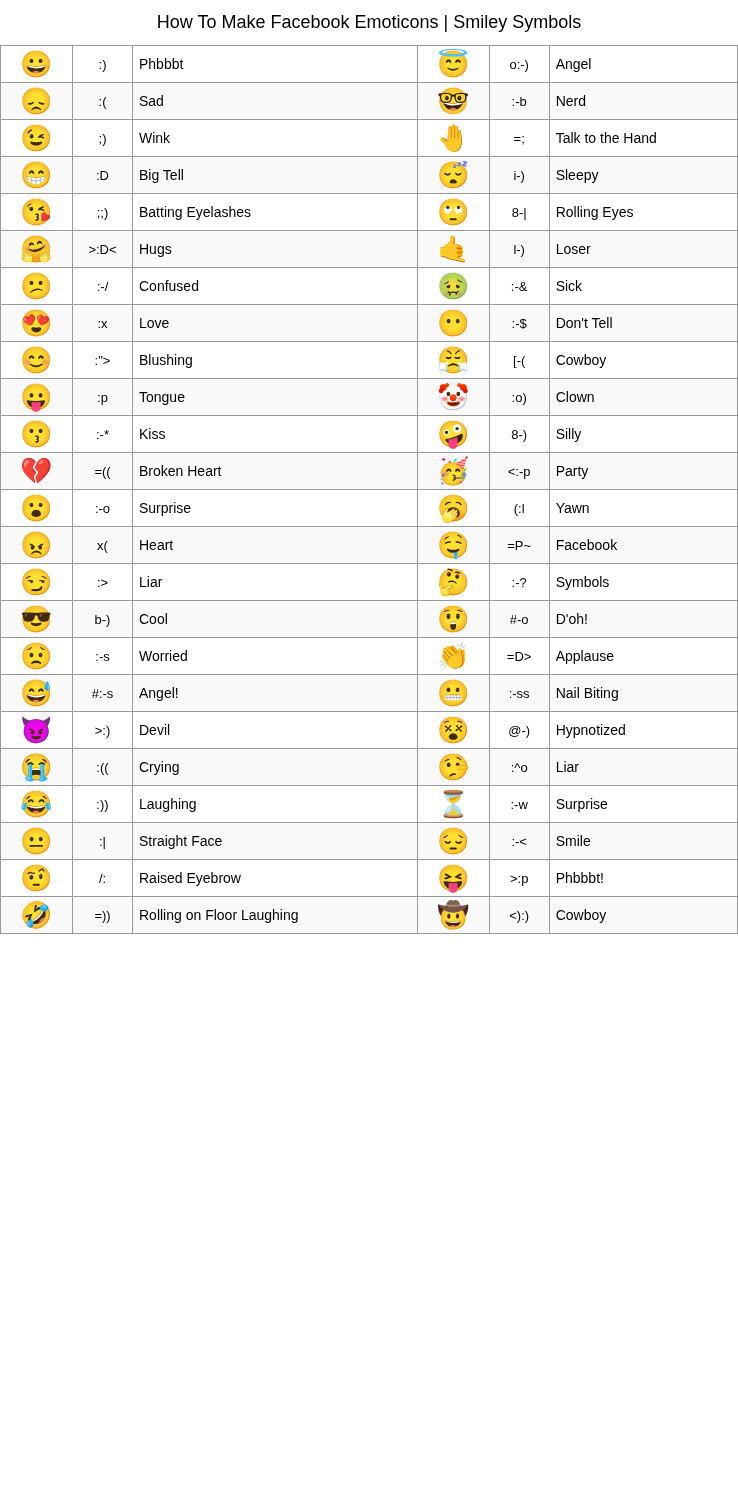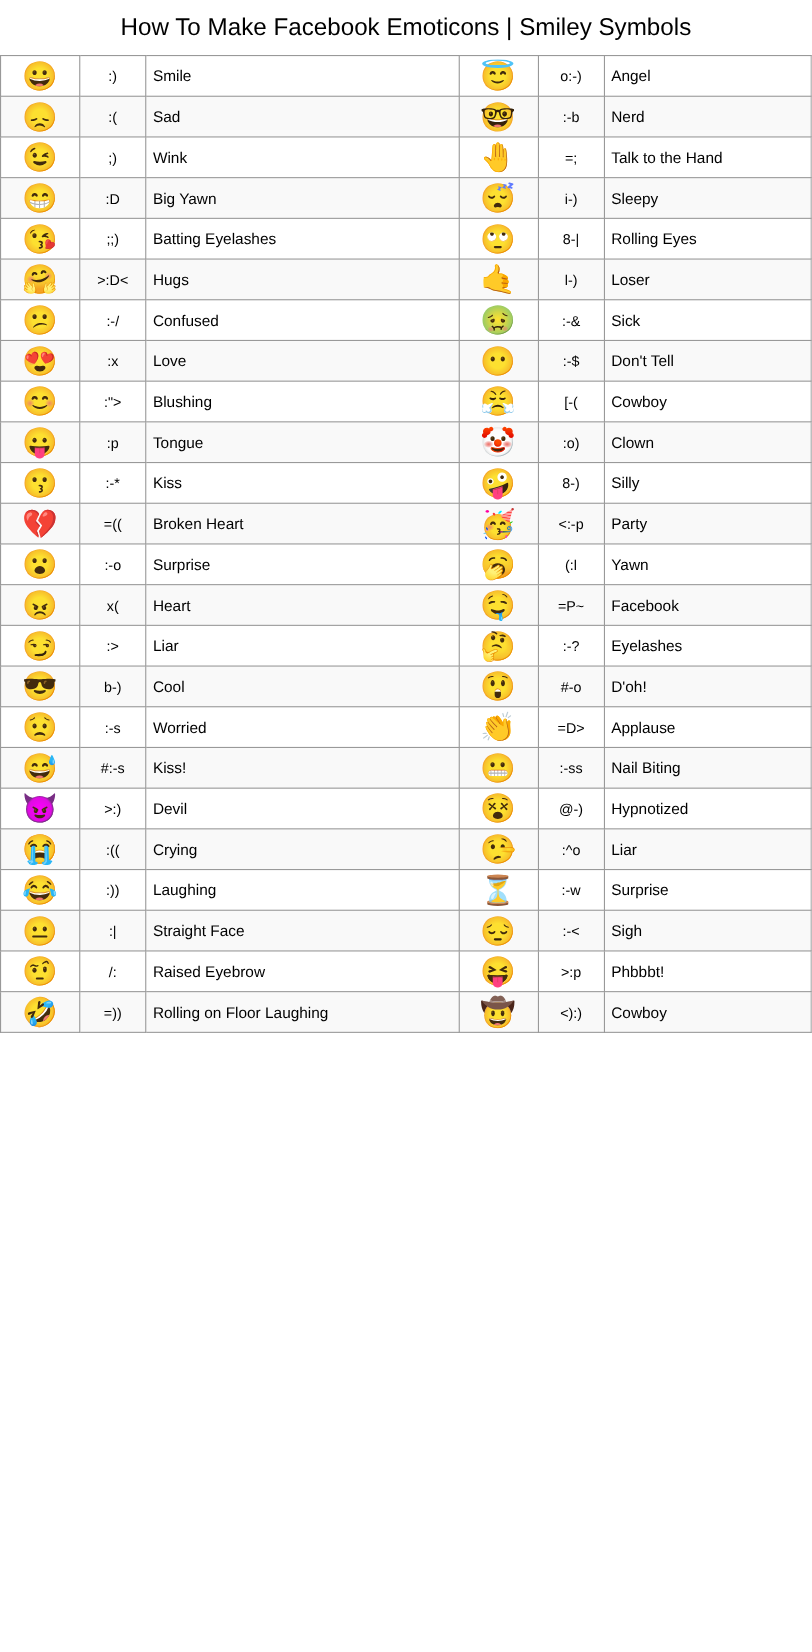"How To Make Facebook Emoticons" .page-title { font-size: 22px -> 18px }
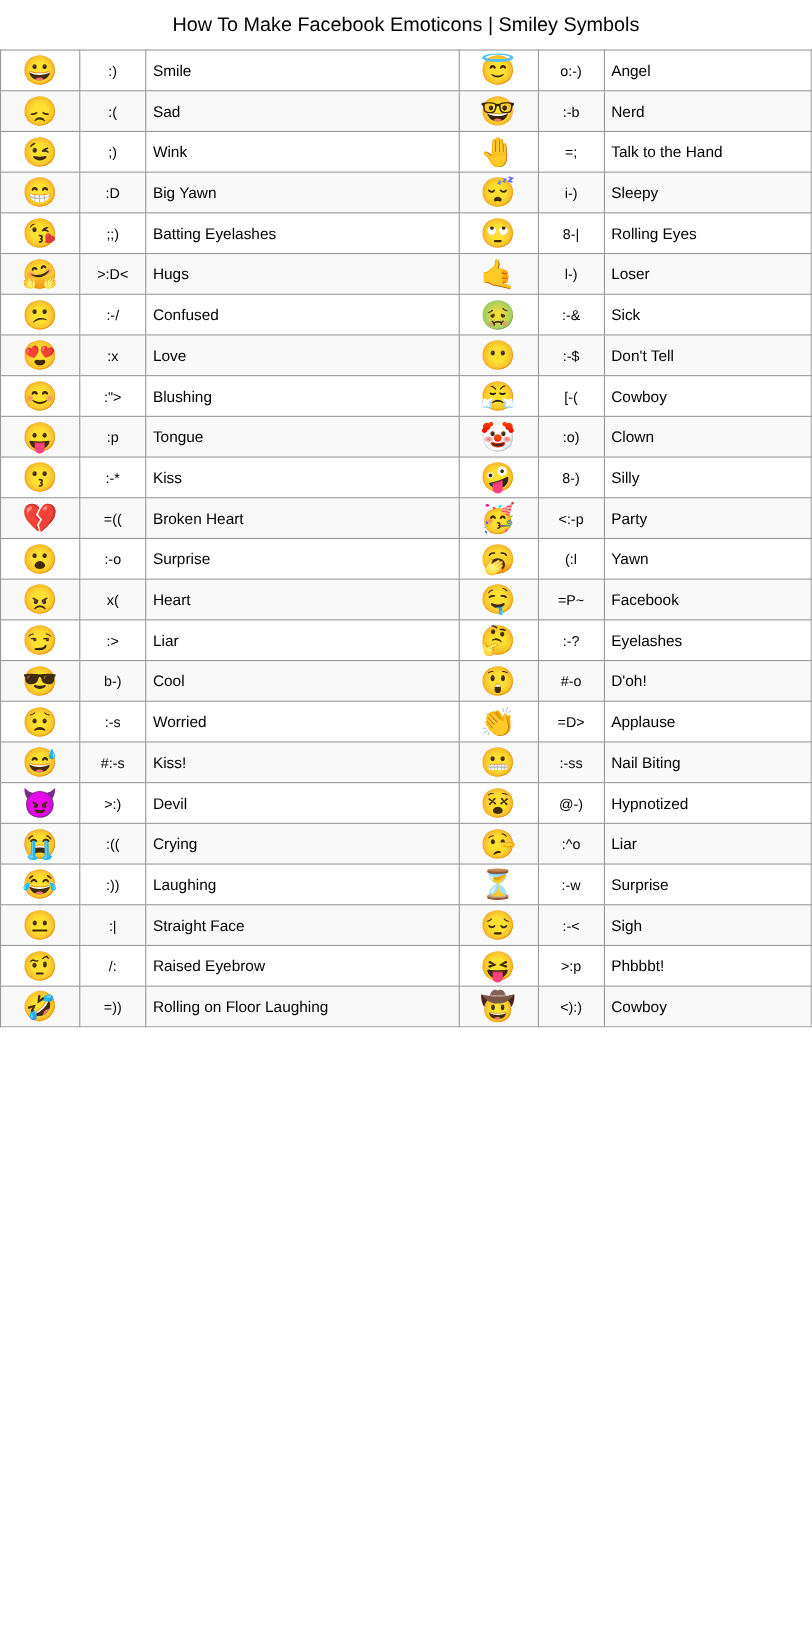"Smile" td.name-cell { text: Smile -> Phbbbt }
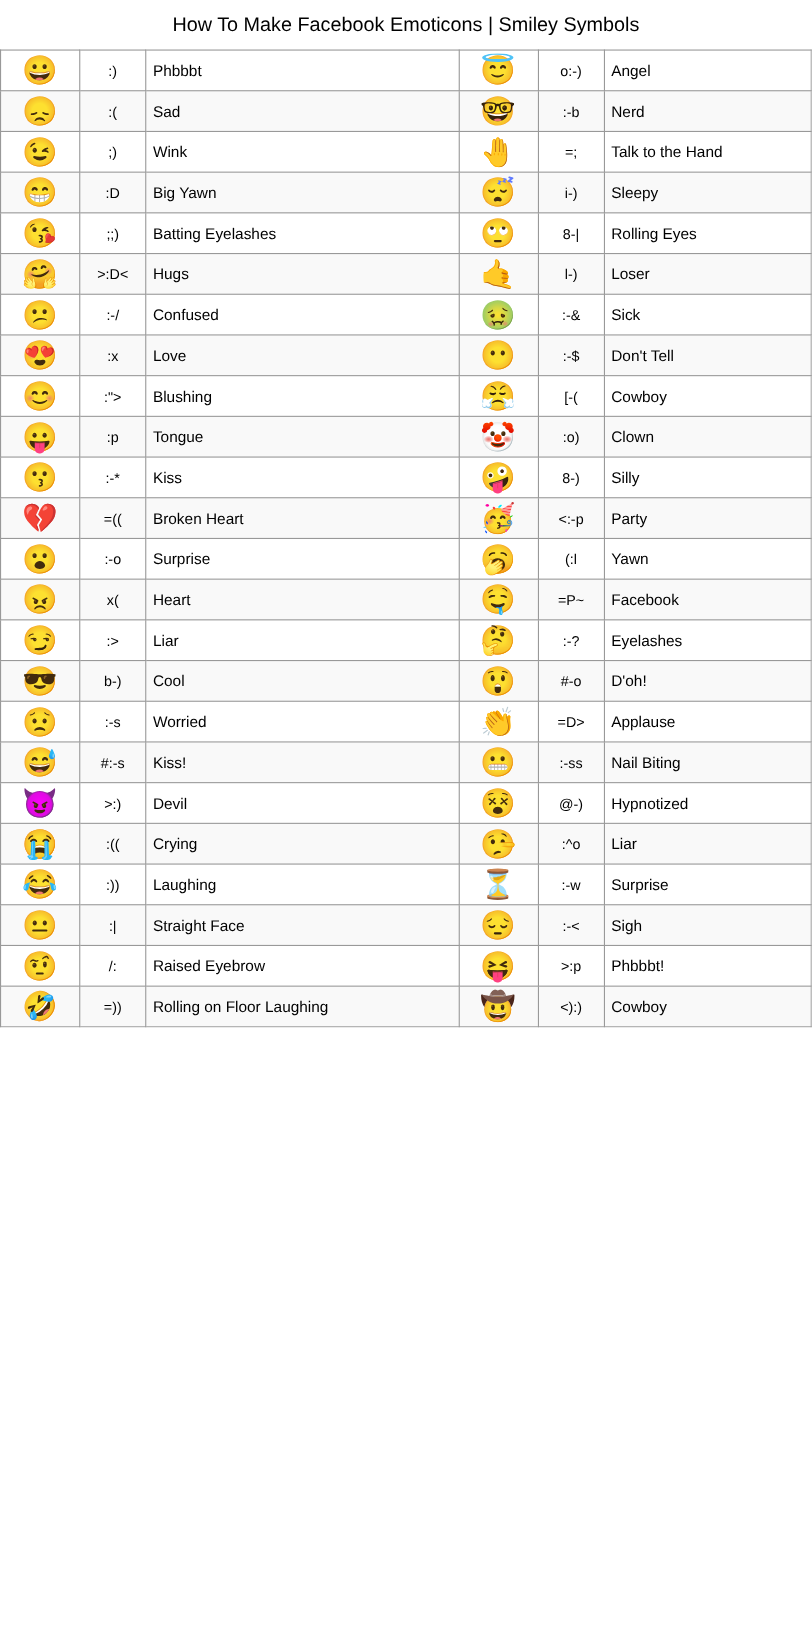"Big Yawn" td.name-cell { text: Yawn -> Tell }
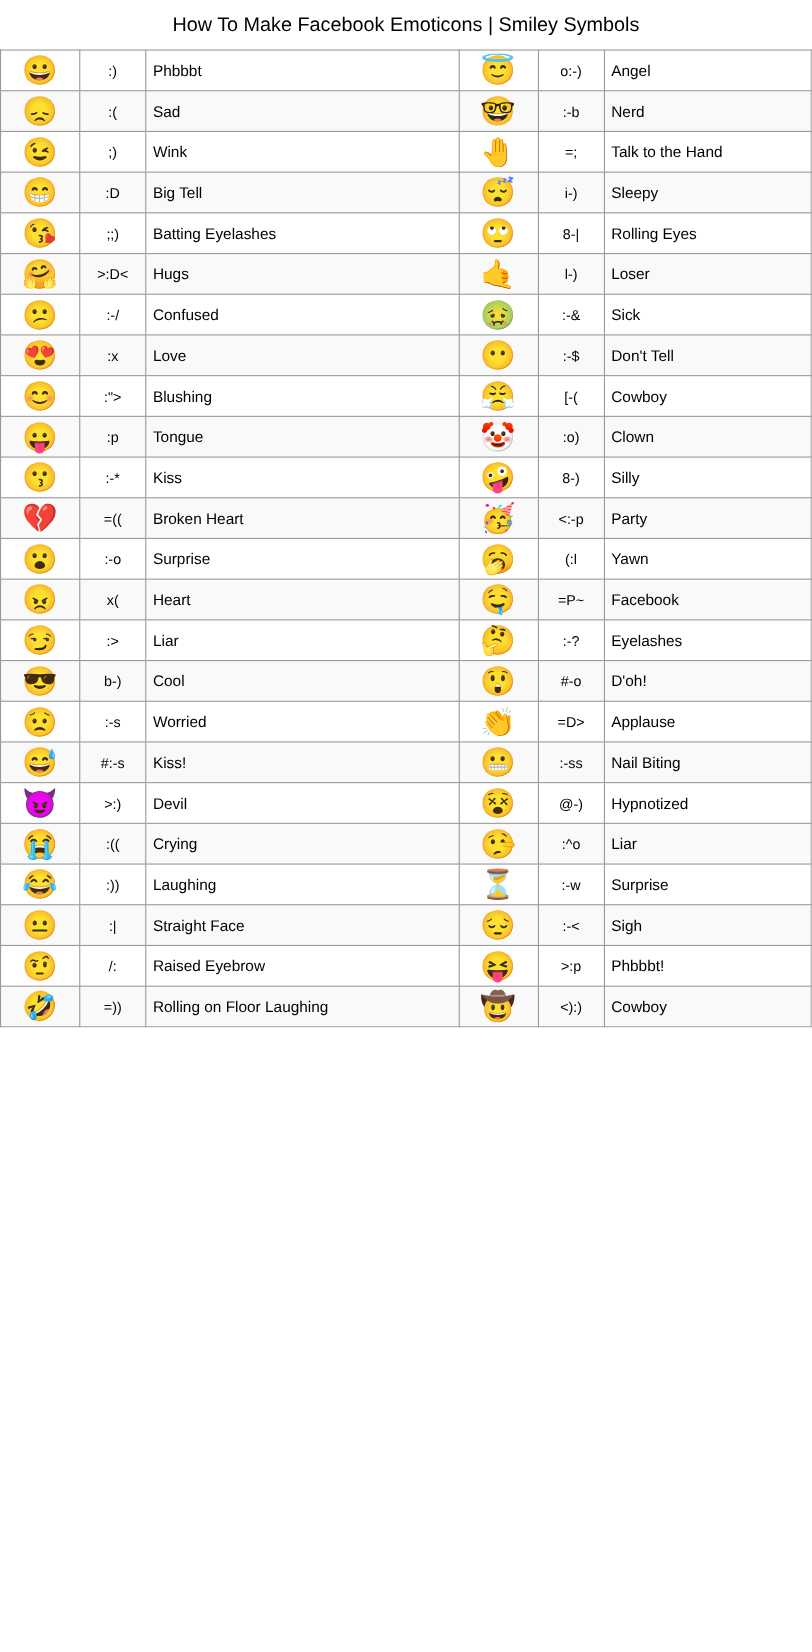"Eyelashes" td.name-cell { text: Eyelashes -> Symbols }
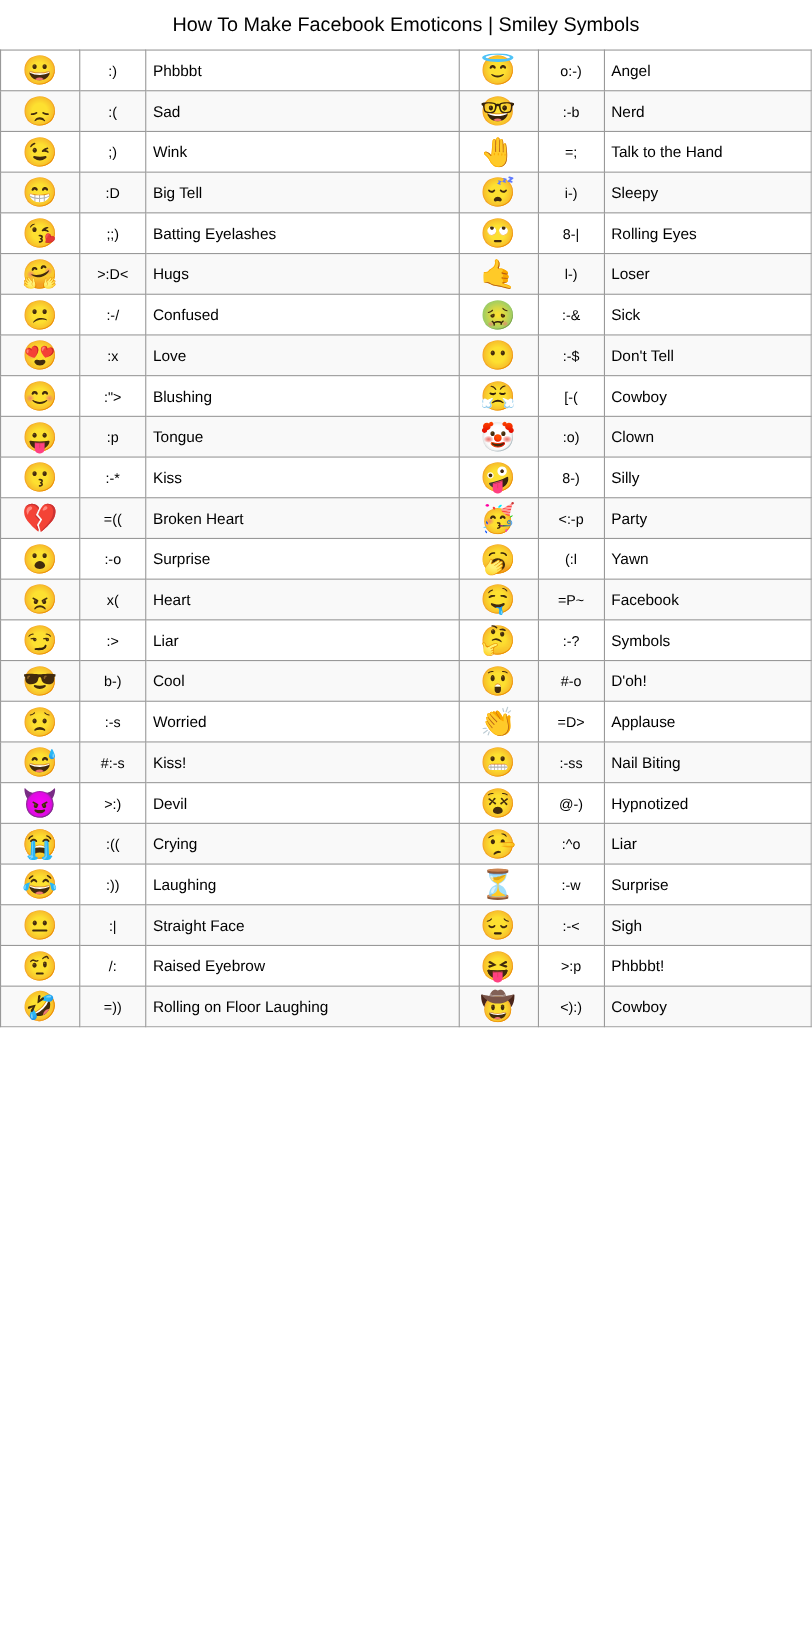"Kiss!" td.name-cell { text: Kiss -> Angel }
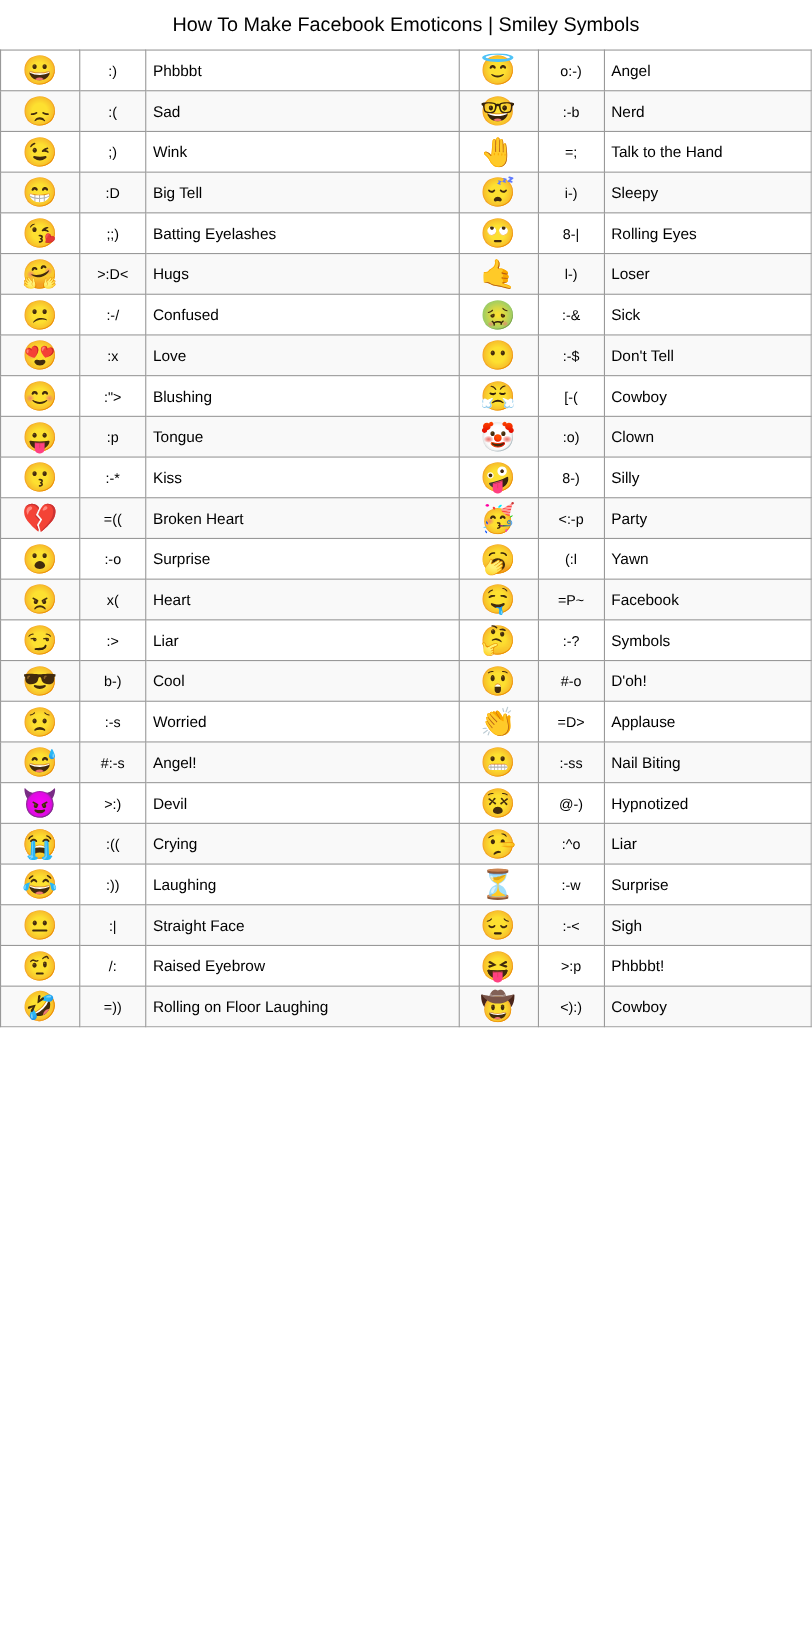"Sigh" td.name-cell { text: Sigh -> Smile }
